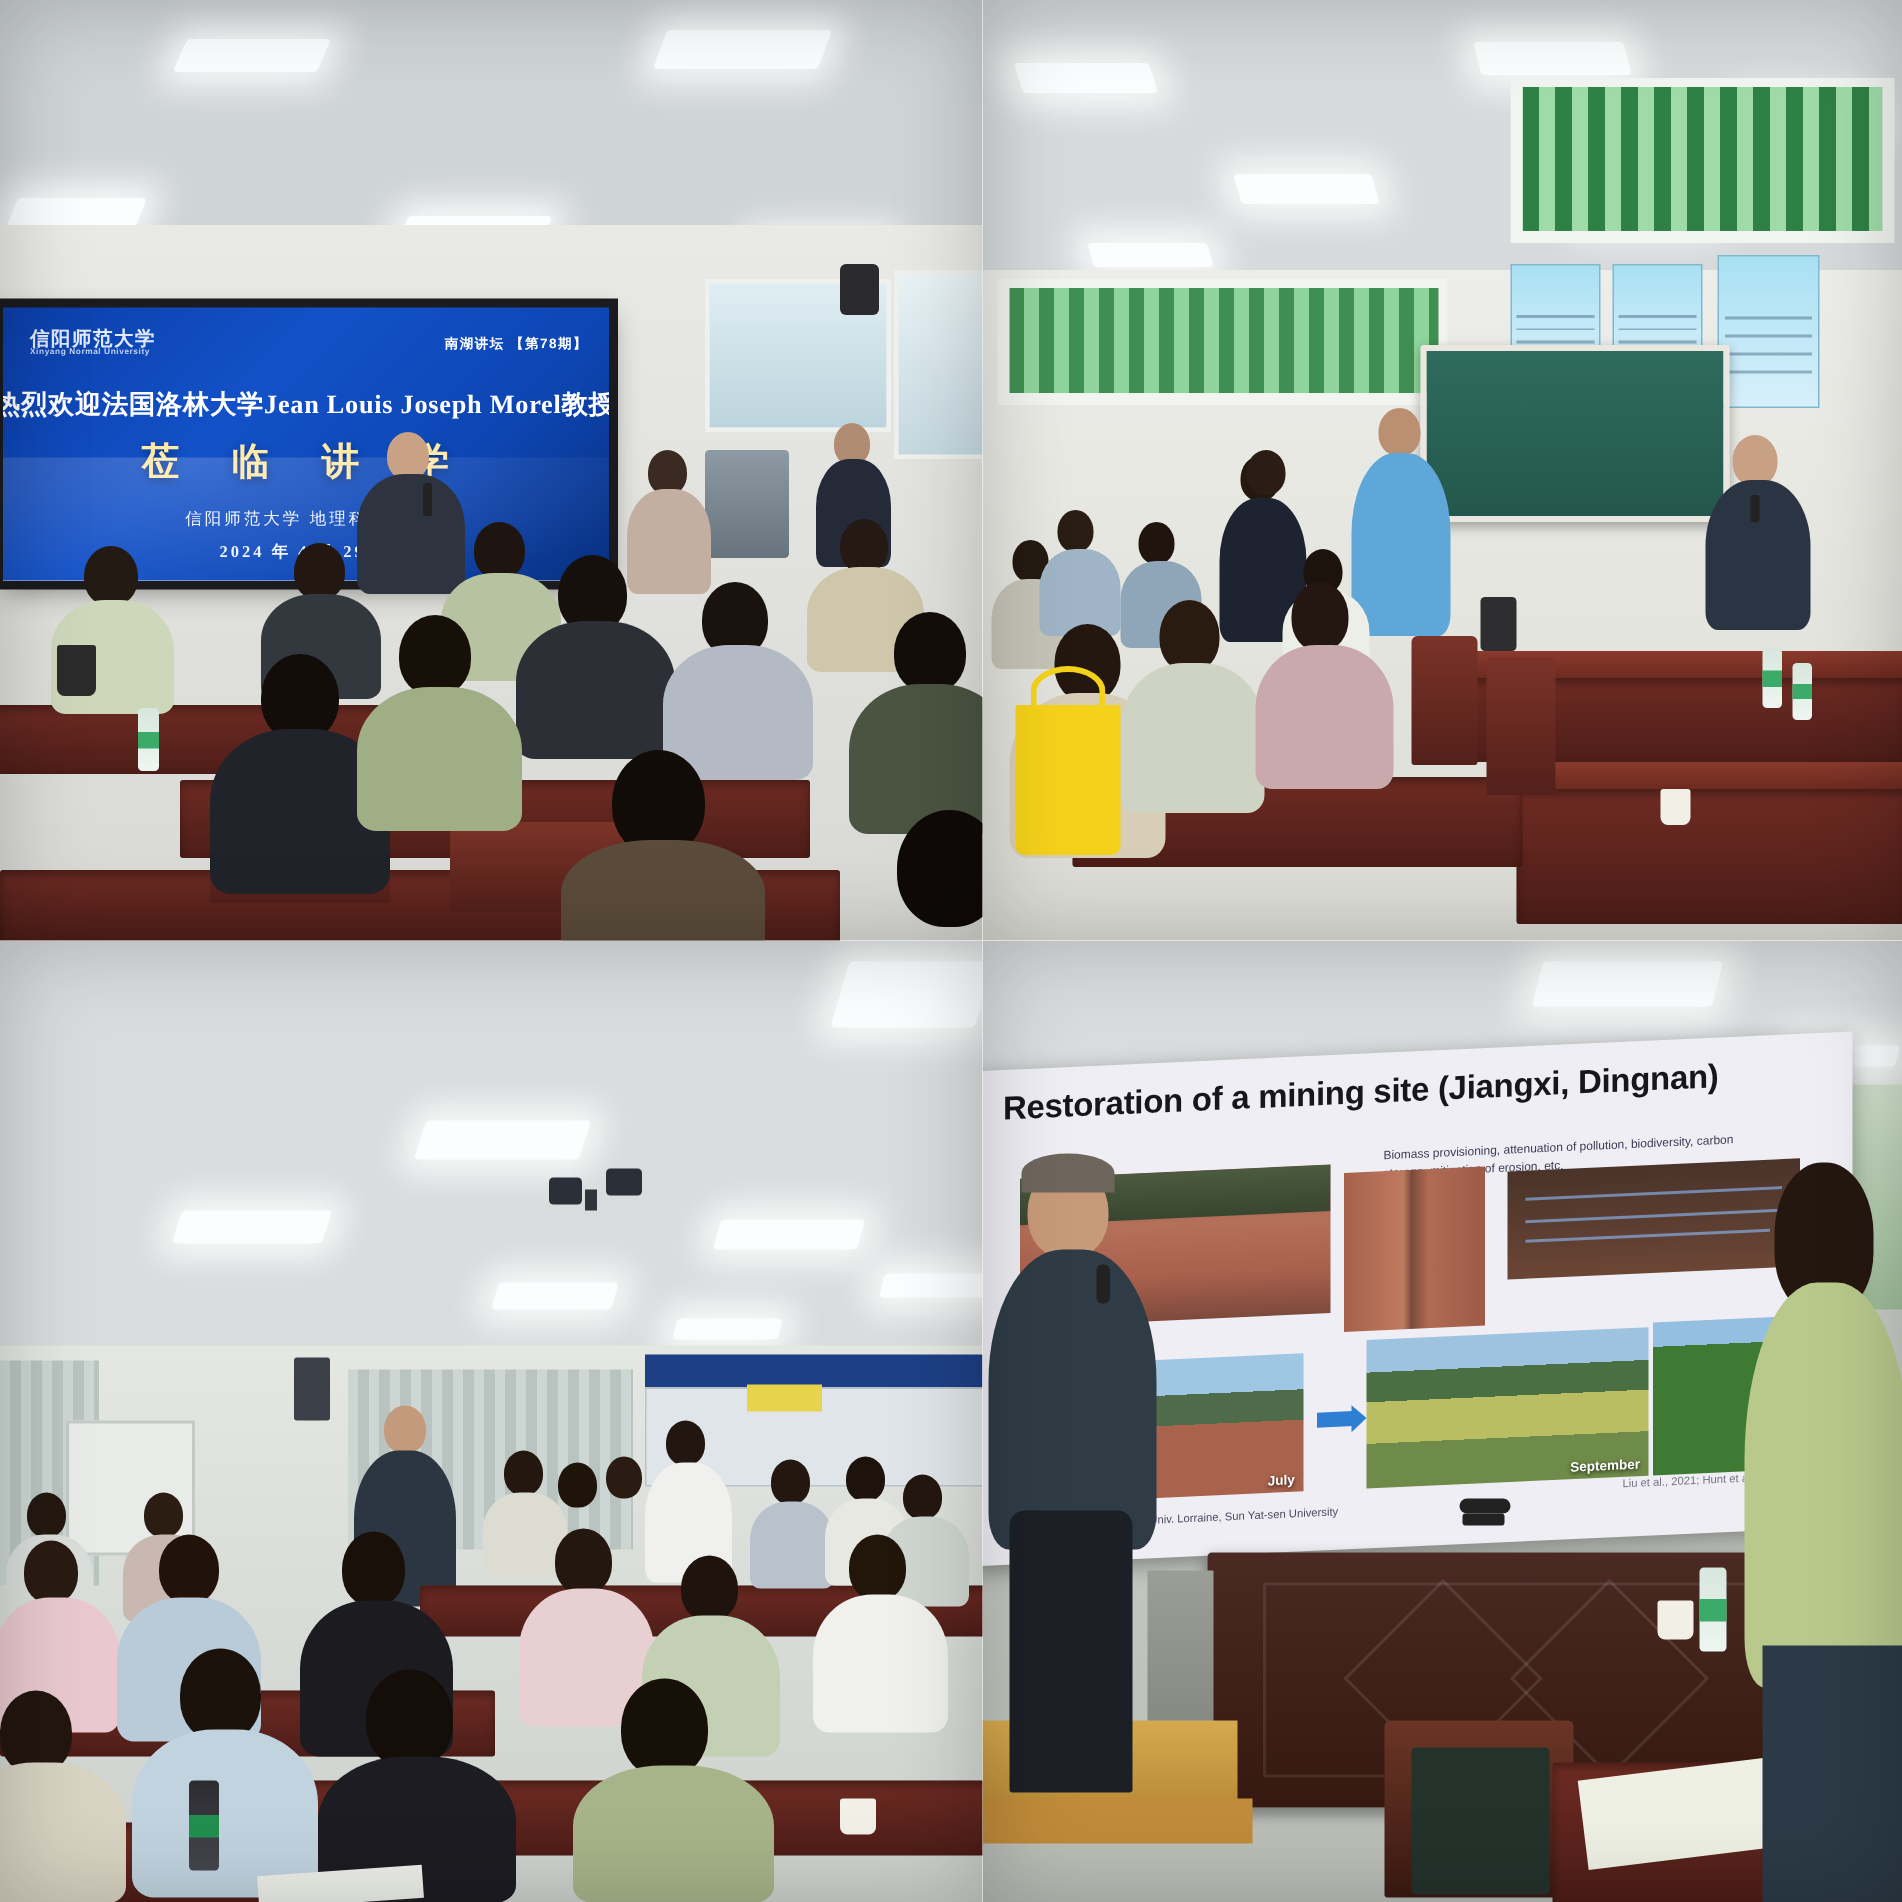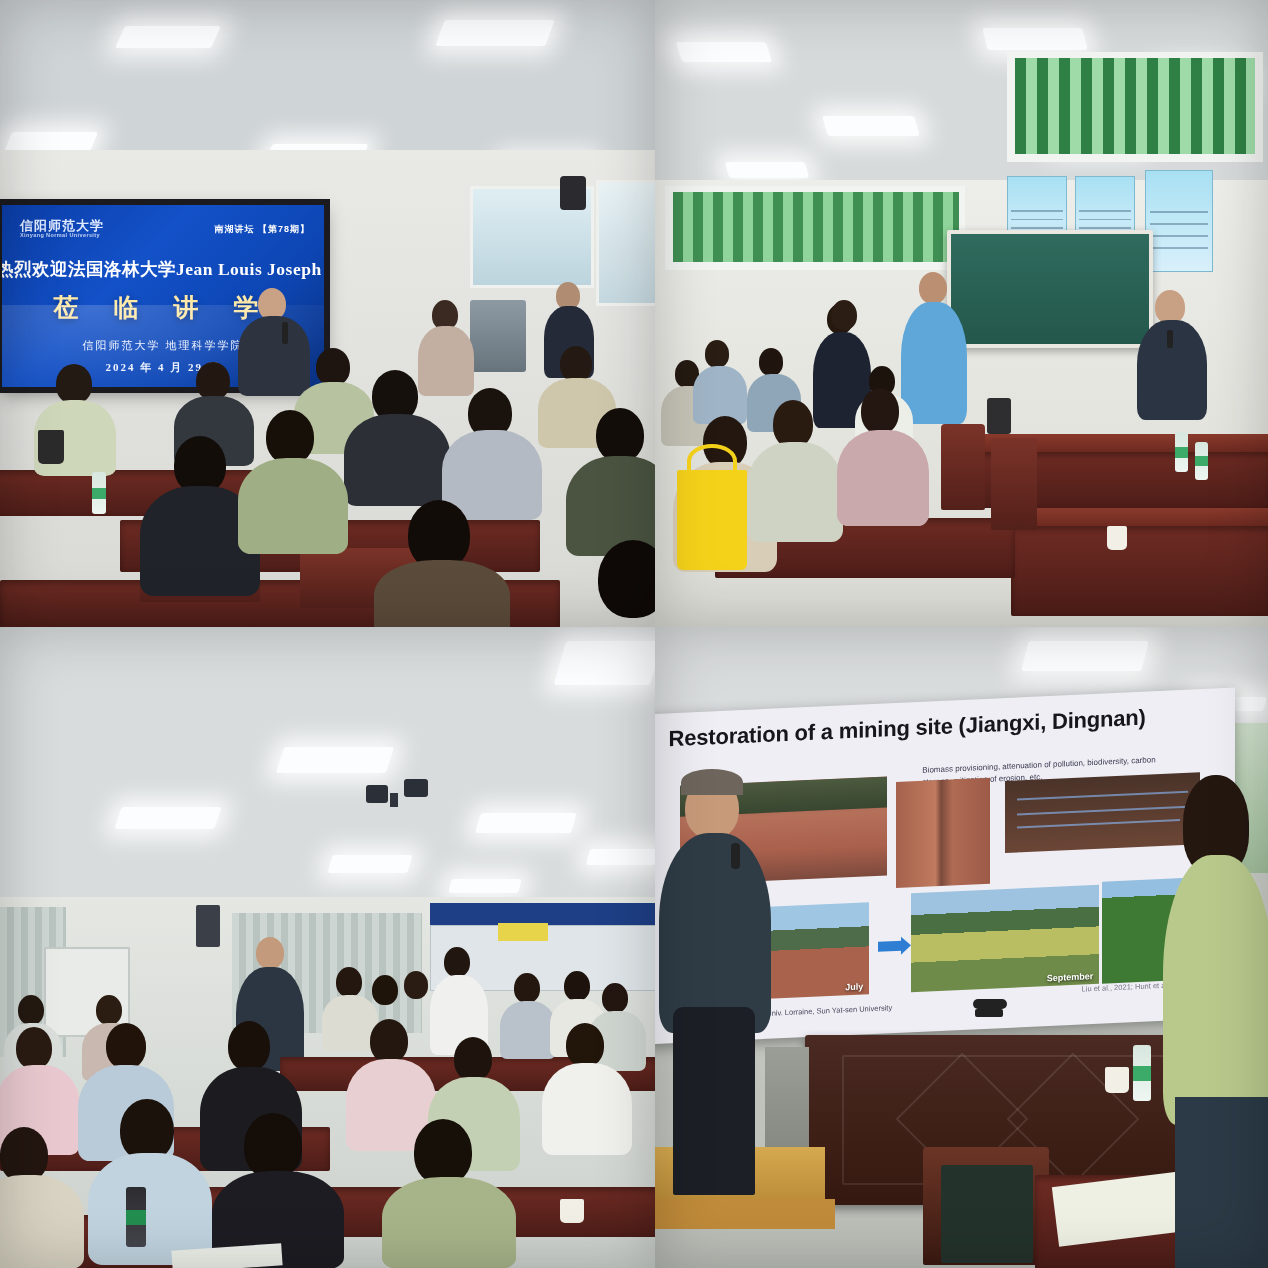"信阳师范大学" div.screen { padding-left: none -> 24px; width: 322px -> 380px }
